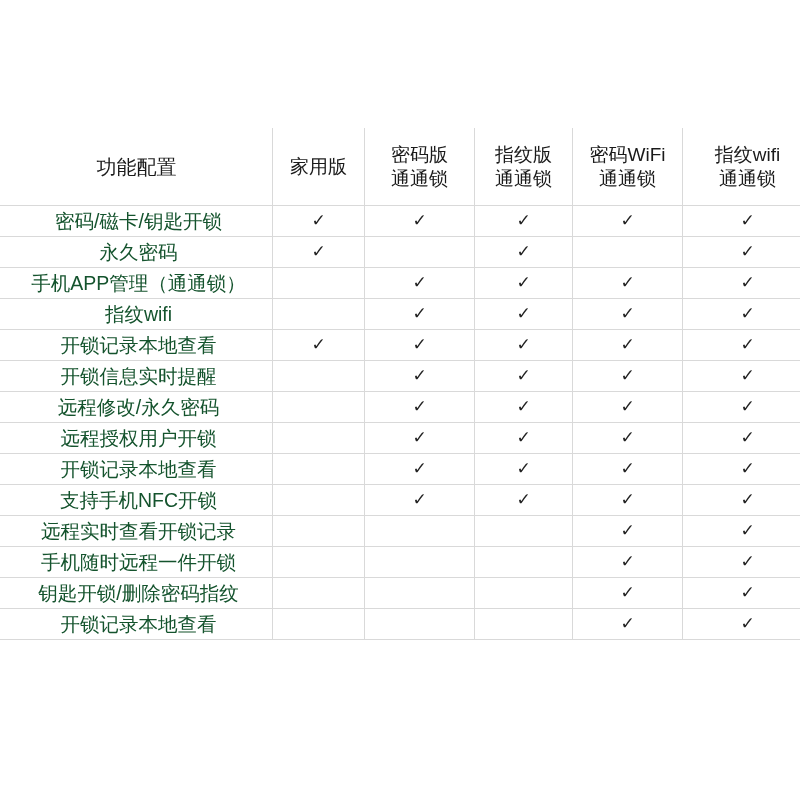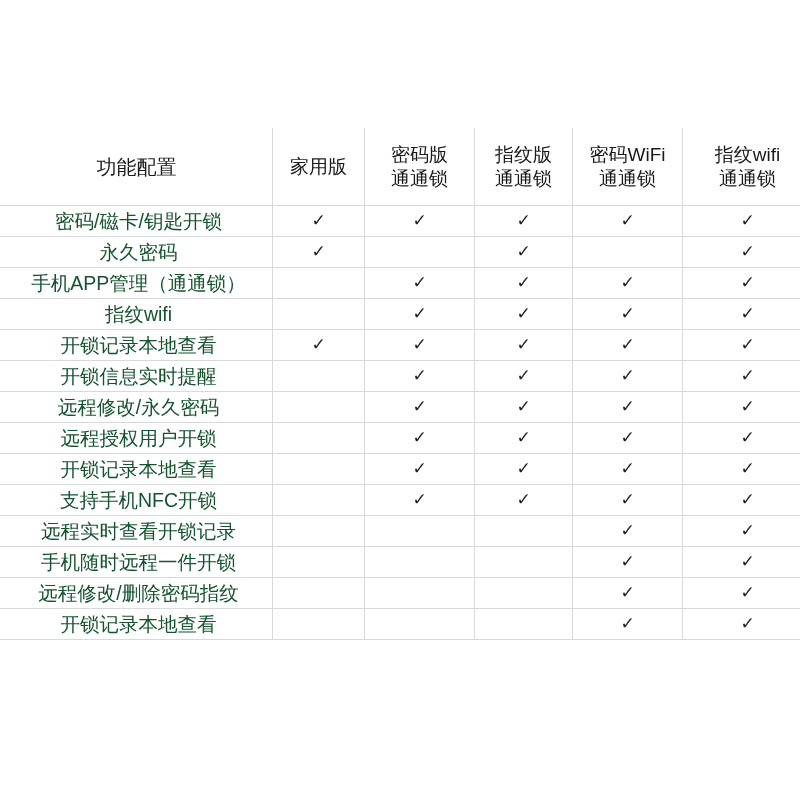"远程修改/删除密码指纹" td.rowlabel { text: 远程修改/ -> 钥匙开锁/ }
